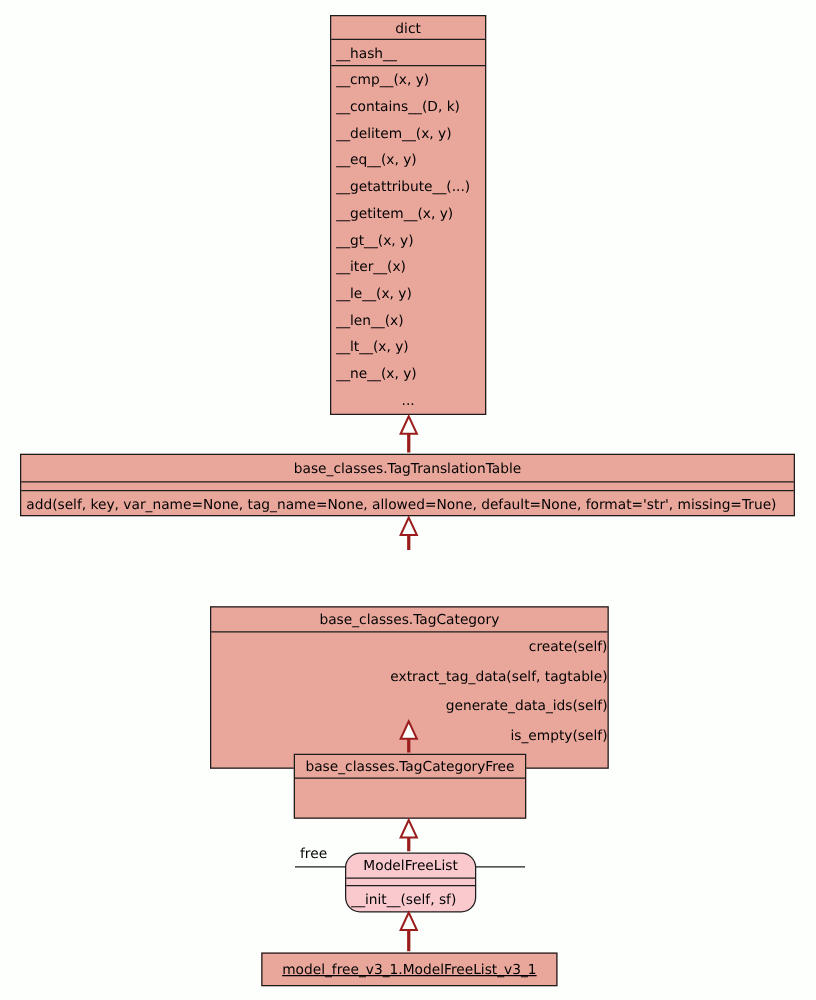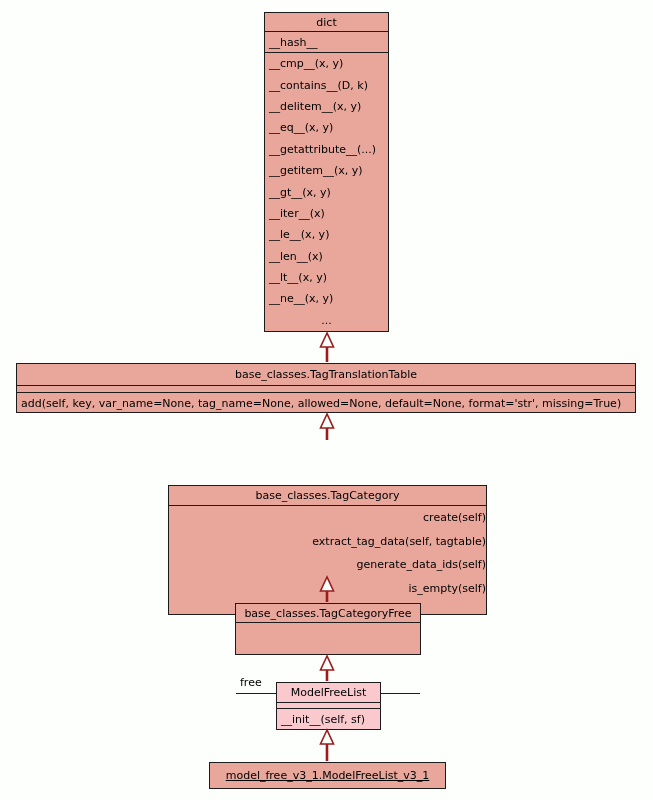"ModelFreeList" div.clsbox { border-radius: none -> 12px }
